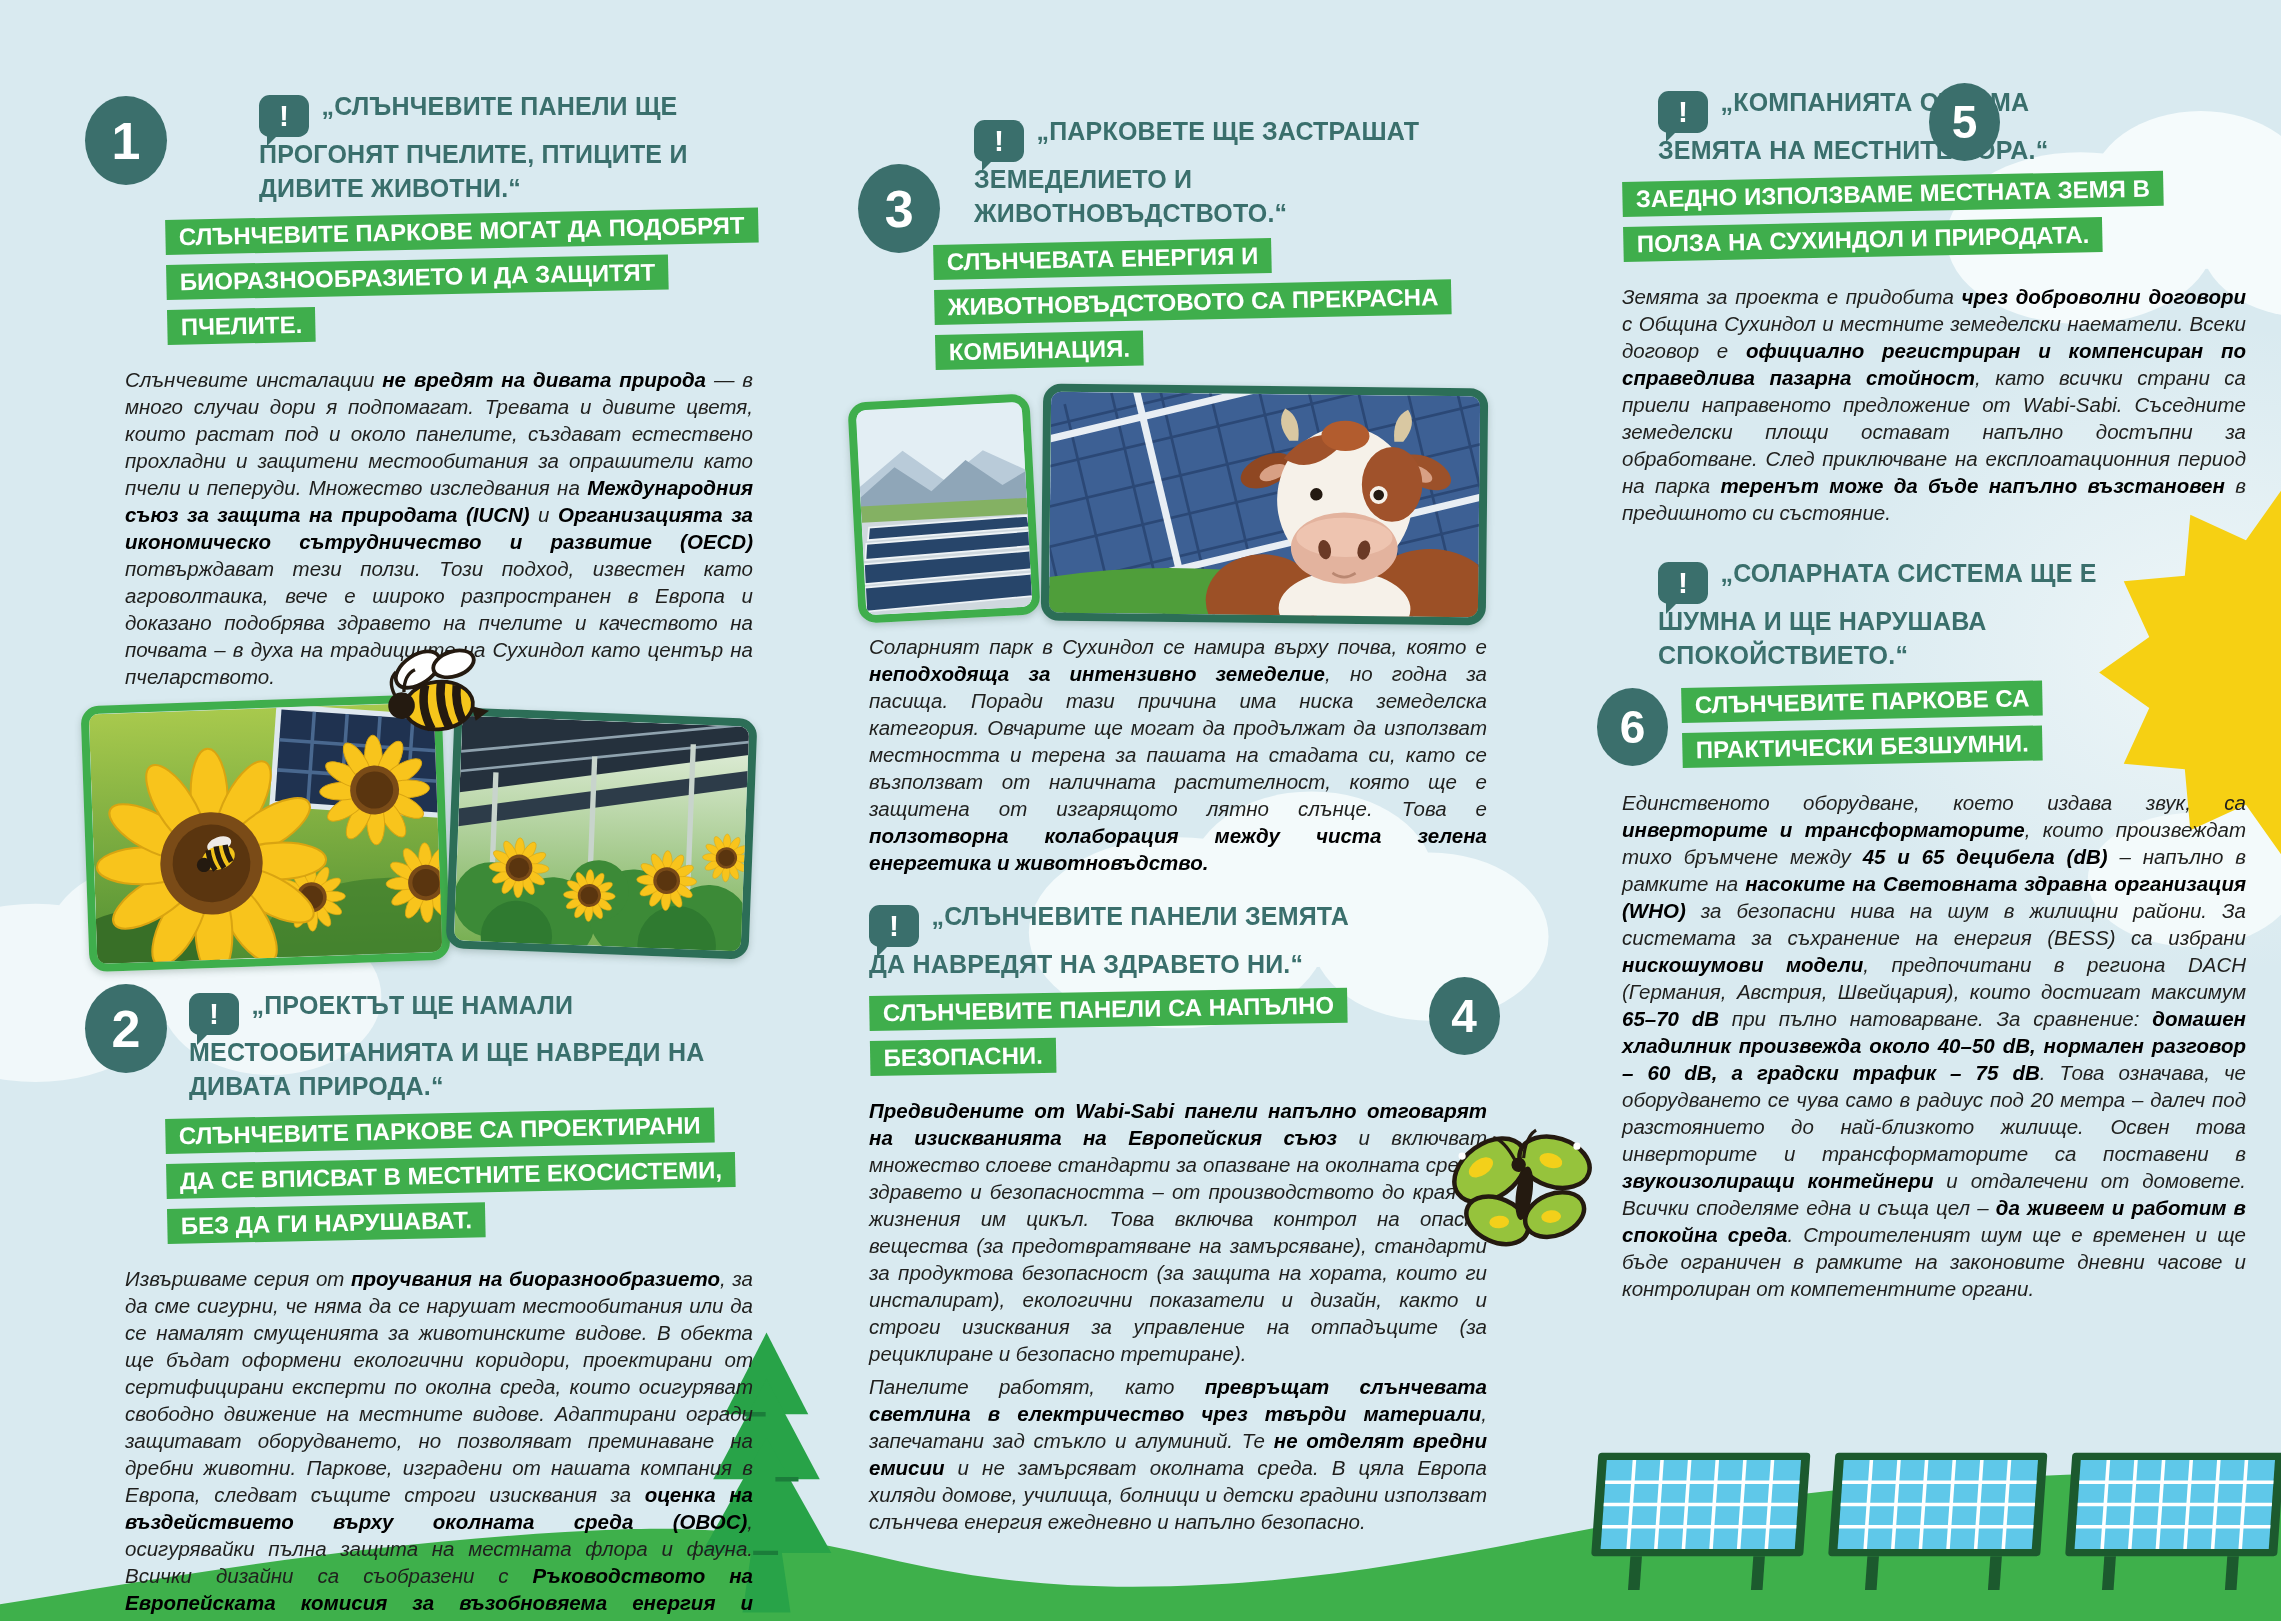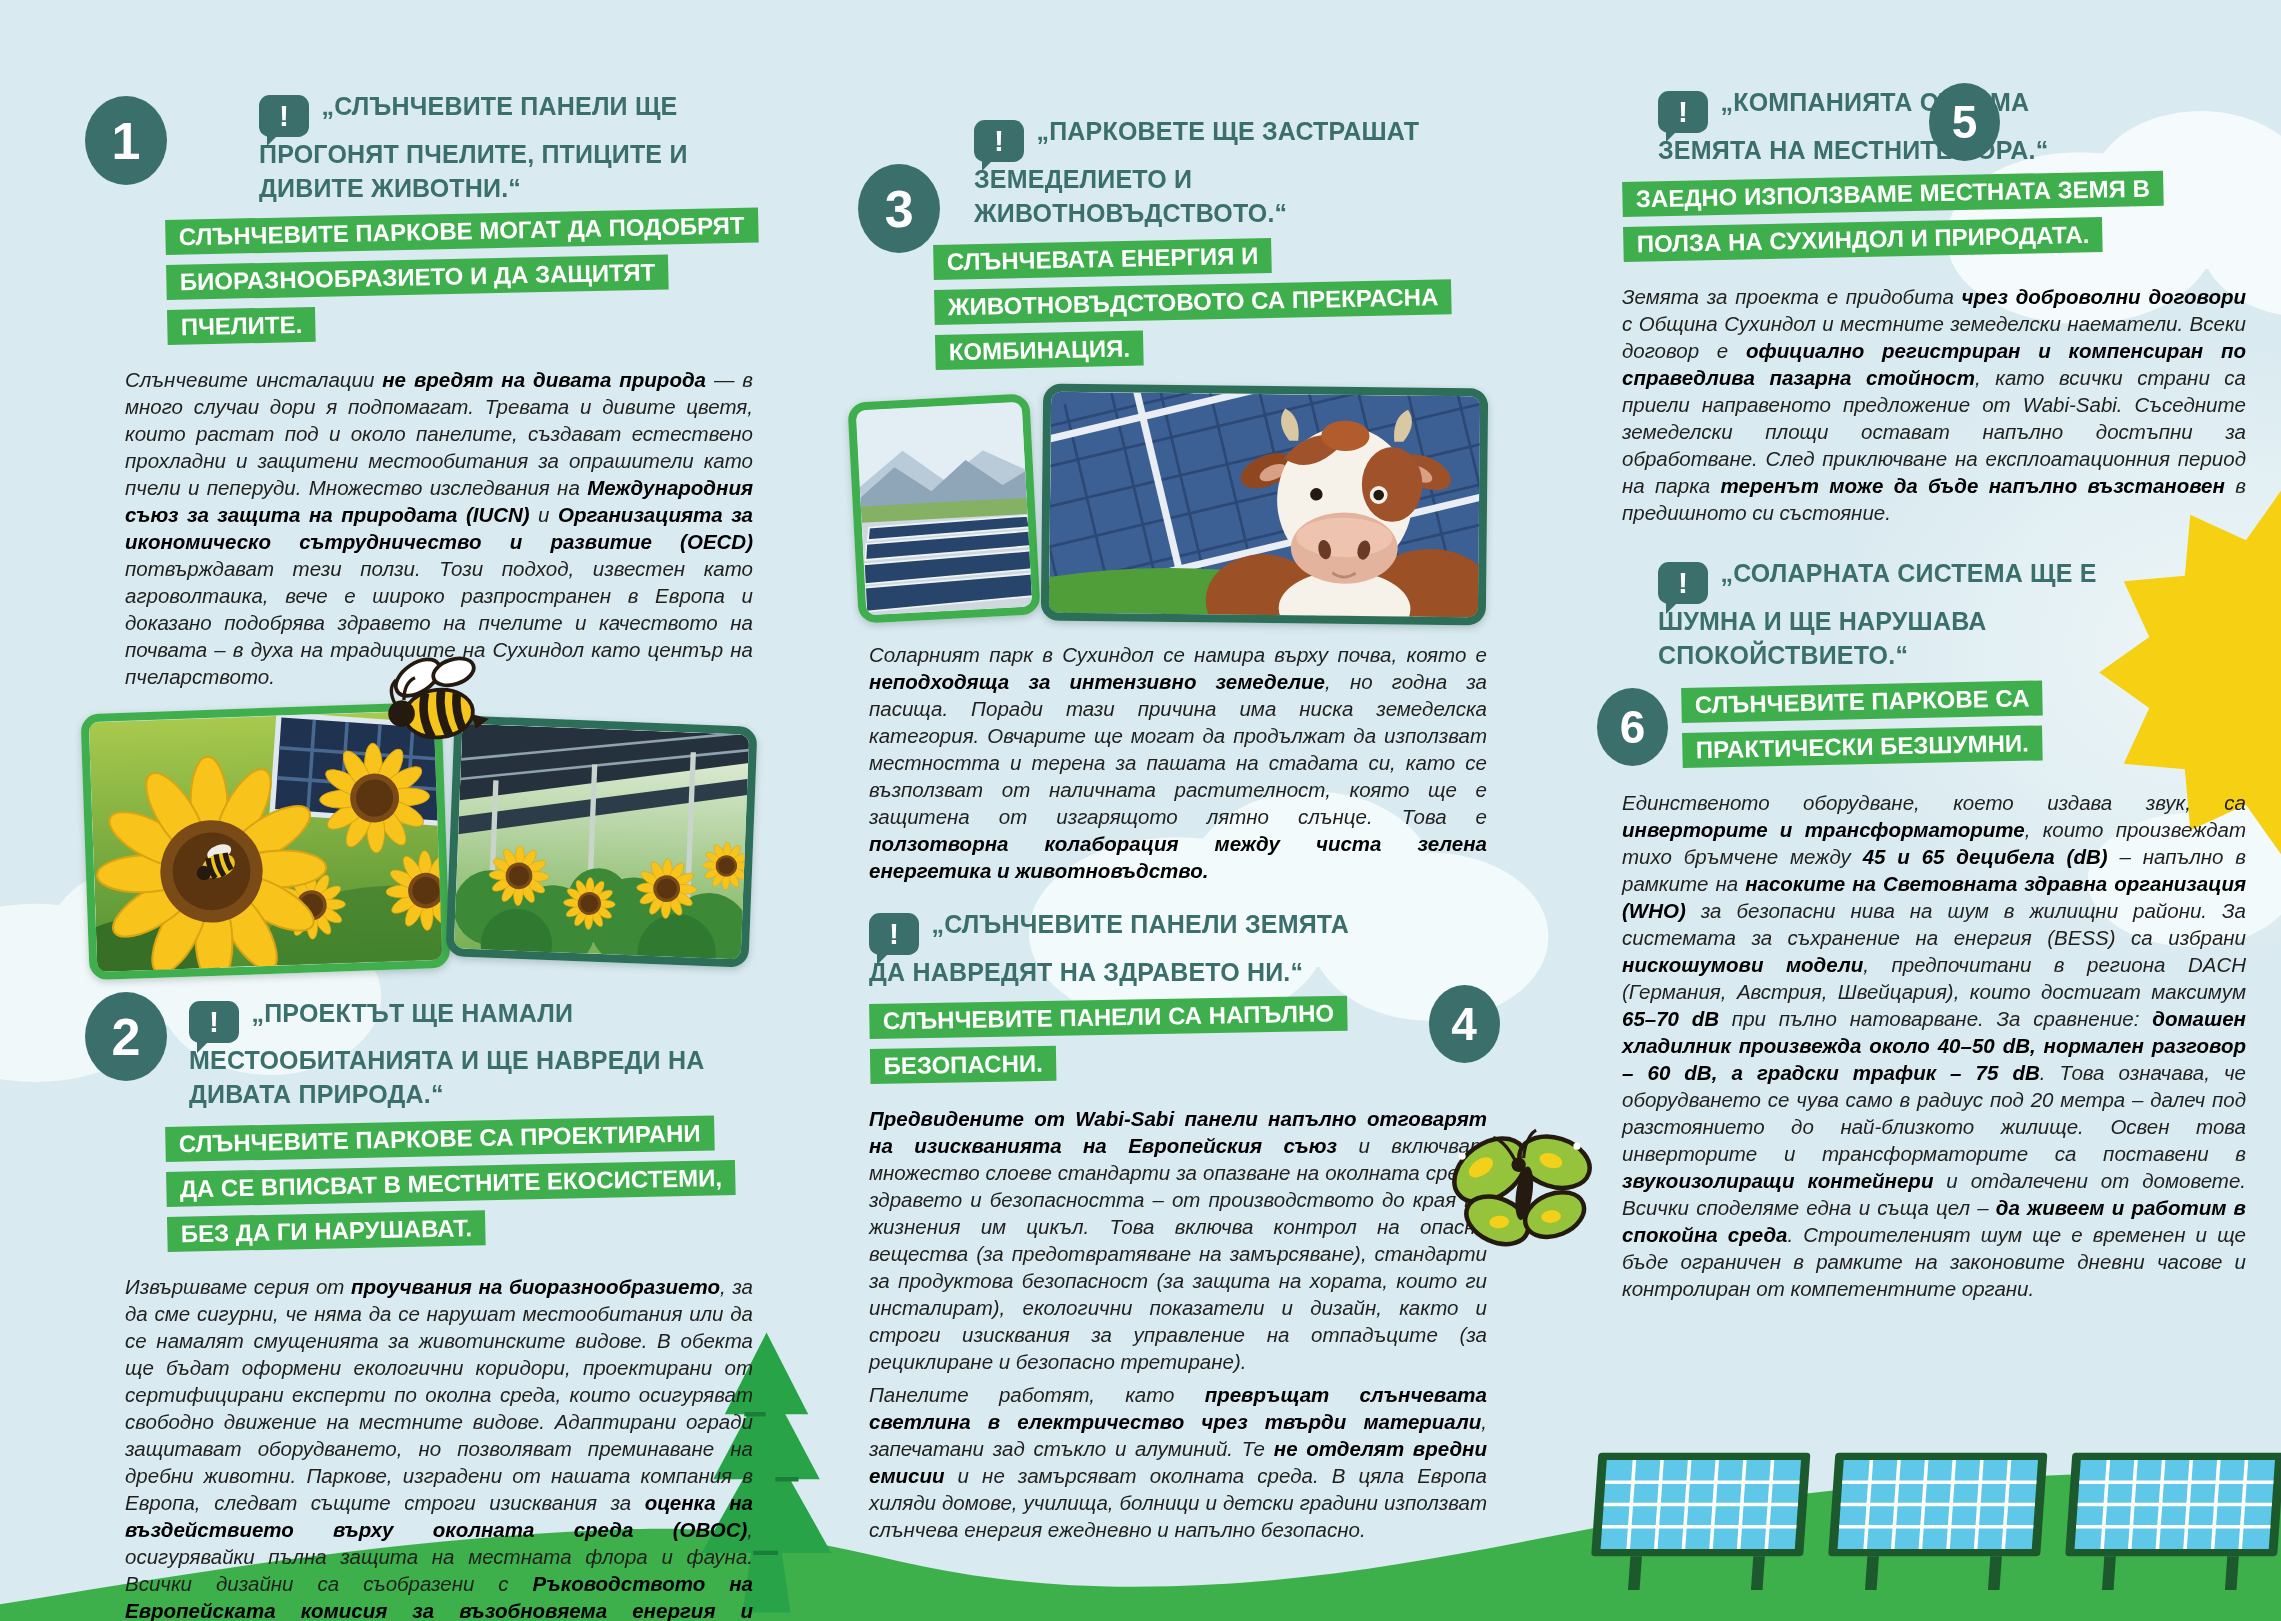"Соларният парк в Сухиндол се" .m-row { margin-top: 18px -> 10px }
